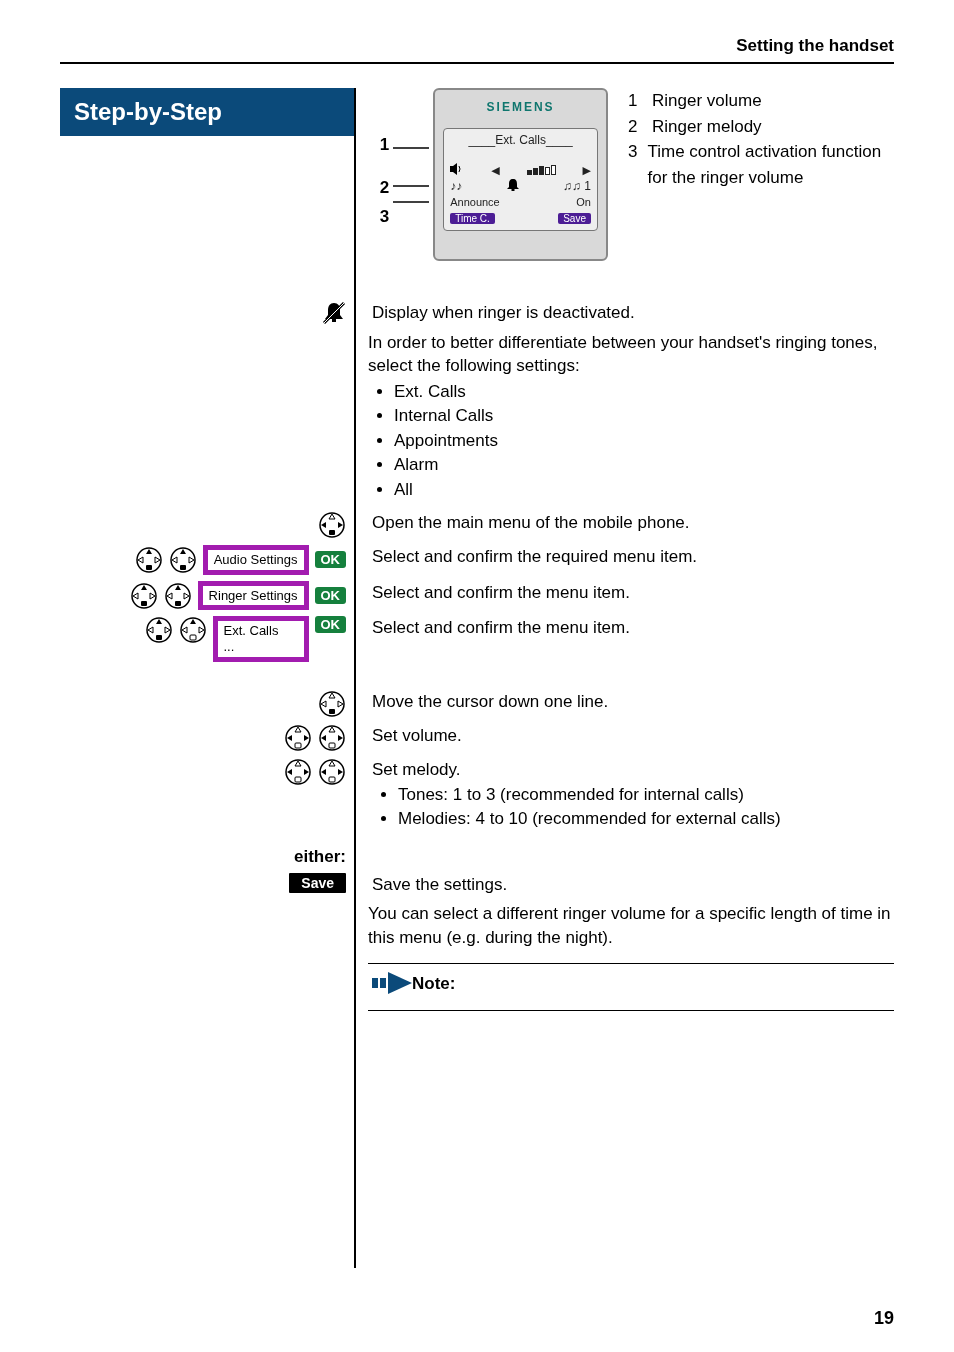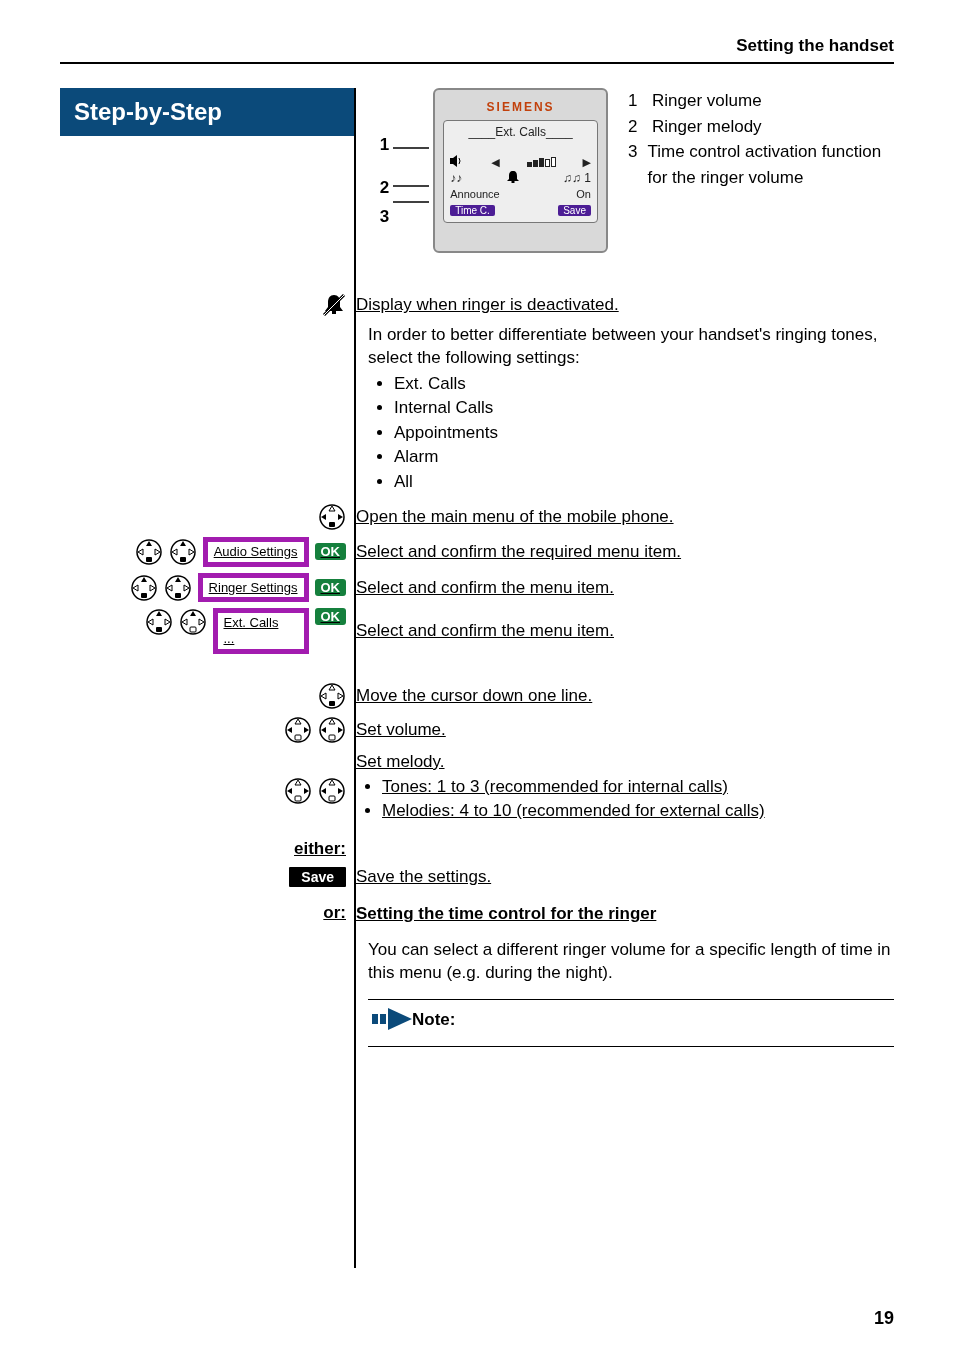"SIEMENS" .device-brand { color: #c2410c -> #0f766e; margin-bottom: 6px -> 14px }
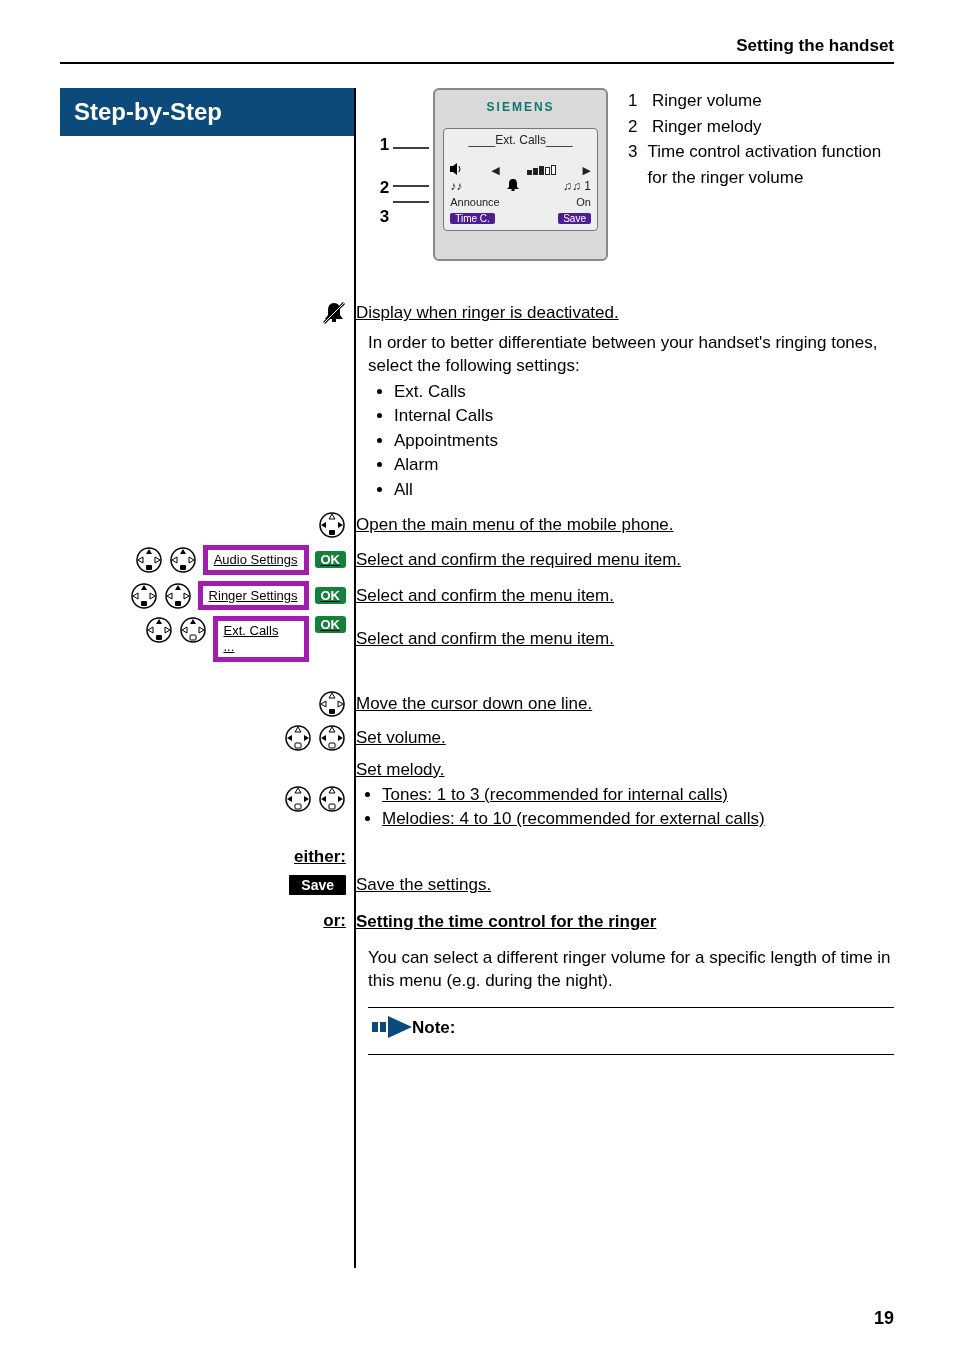"Display when ringer is deactivated." .step-row { align-items: center -> flex-start; gap: 10px -> 26px; text-decoration: underline -> none }
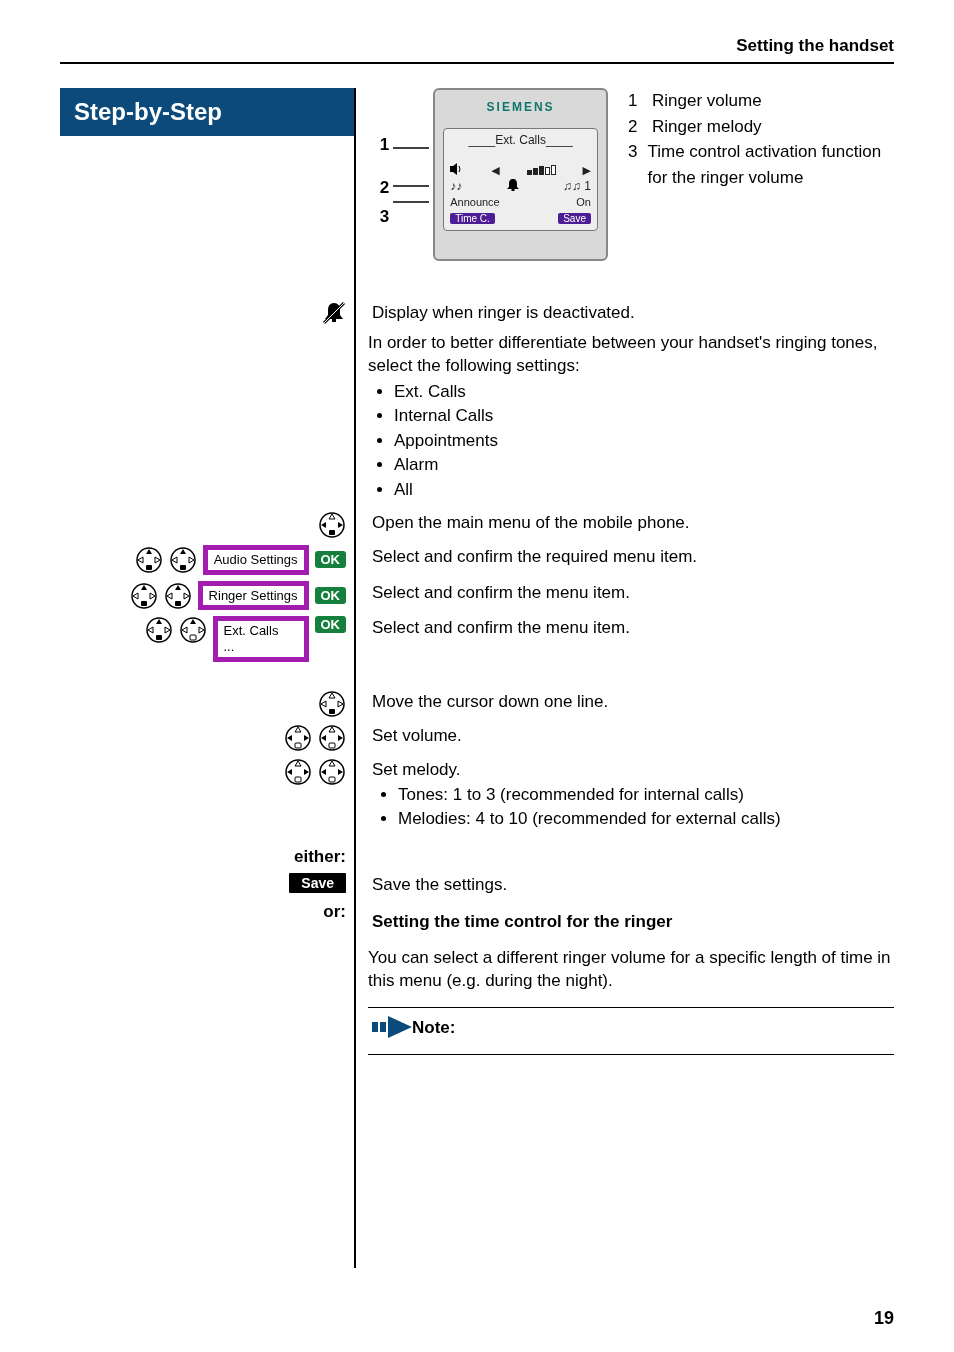"or:" div.step-row { html: <div> <div>or:</div> <div>Setting the time control for the ringer</div> </div> -> none }
